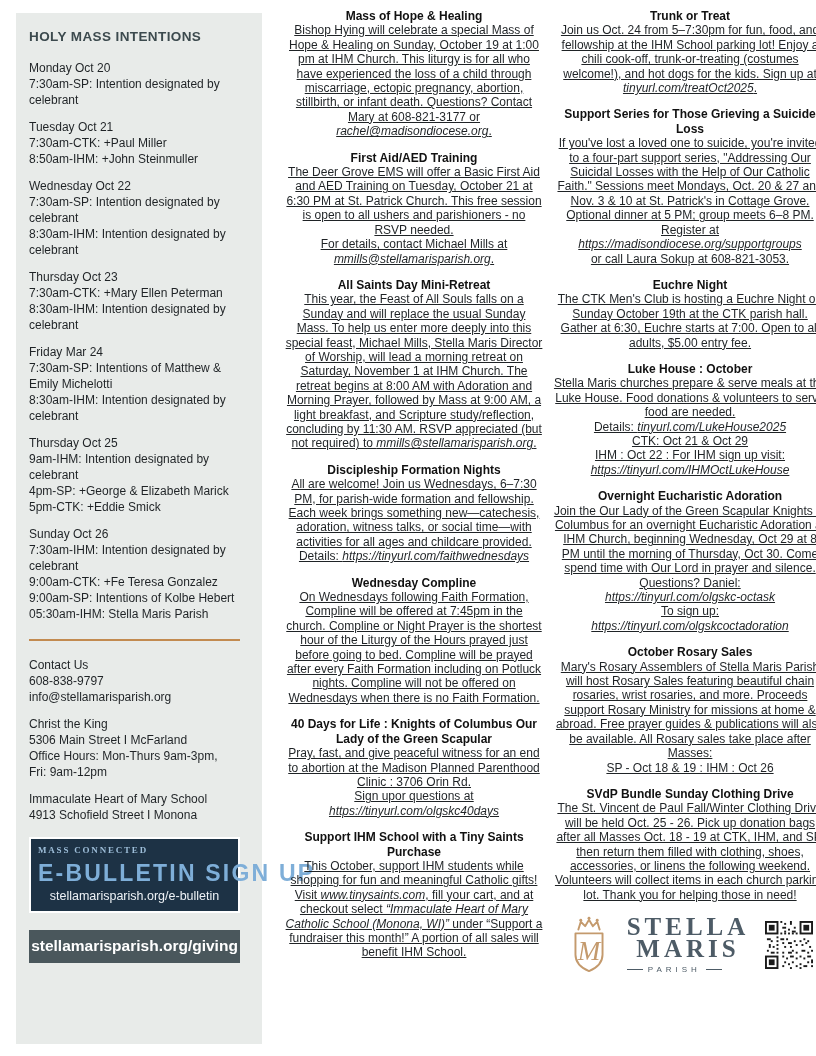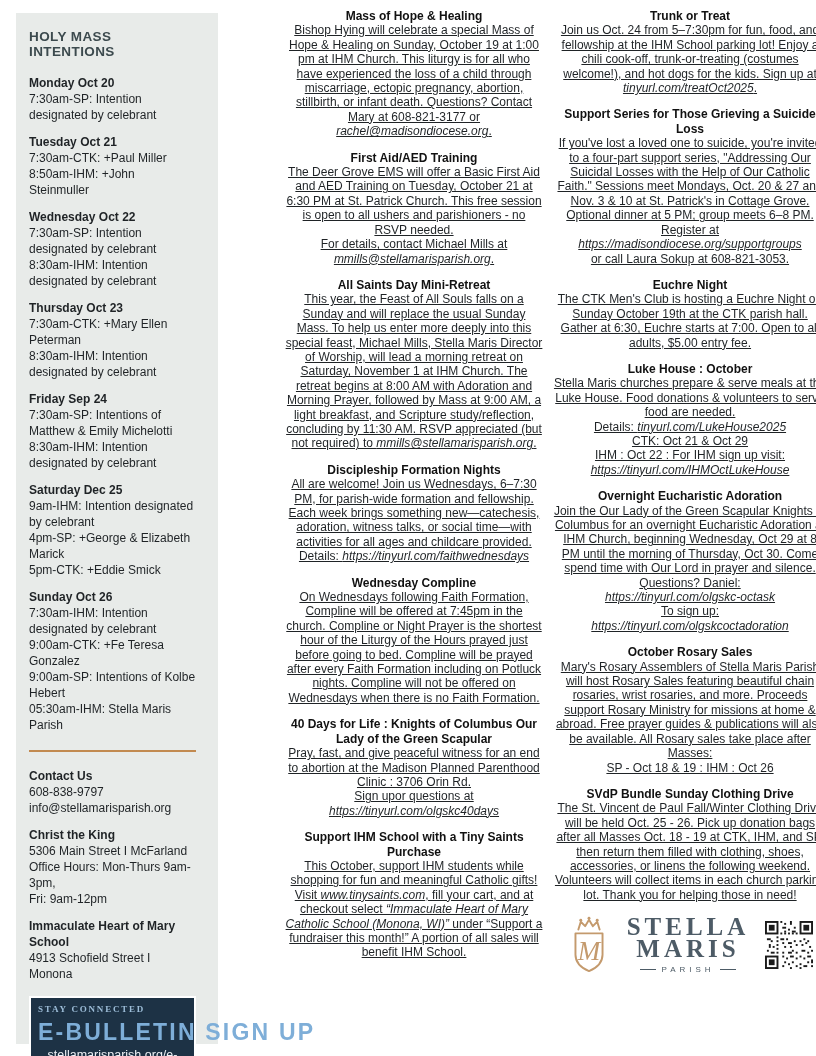"HOLY MASS INTENTIONS" .sidebar { width: 202px -> 246px }
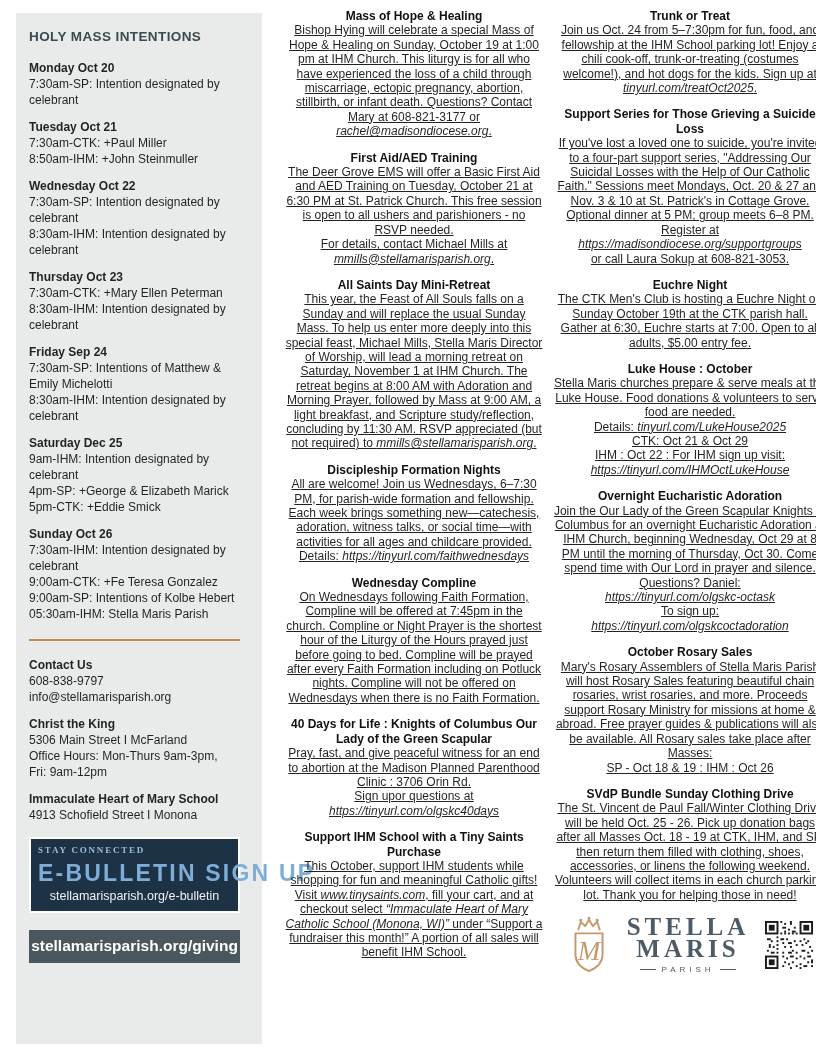"Monday Oct 20" .entry-day { font-weight: 700 -> 400 }
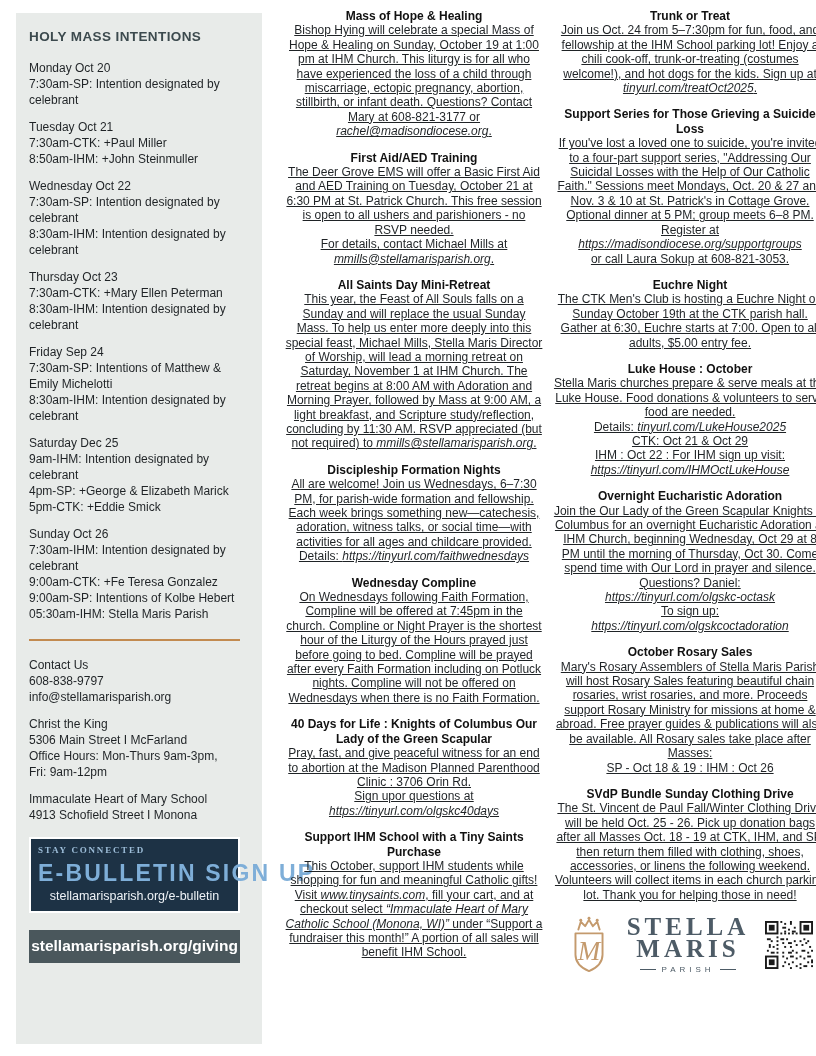"Friday Sep 24" div.entry-day { text: Sep -> Mar }
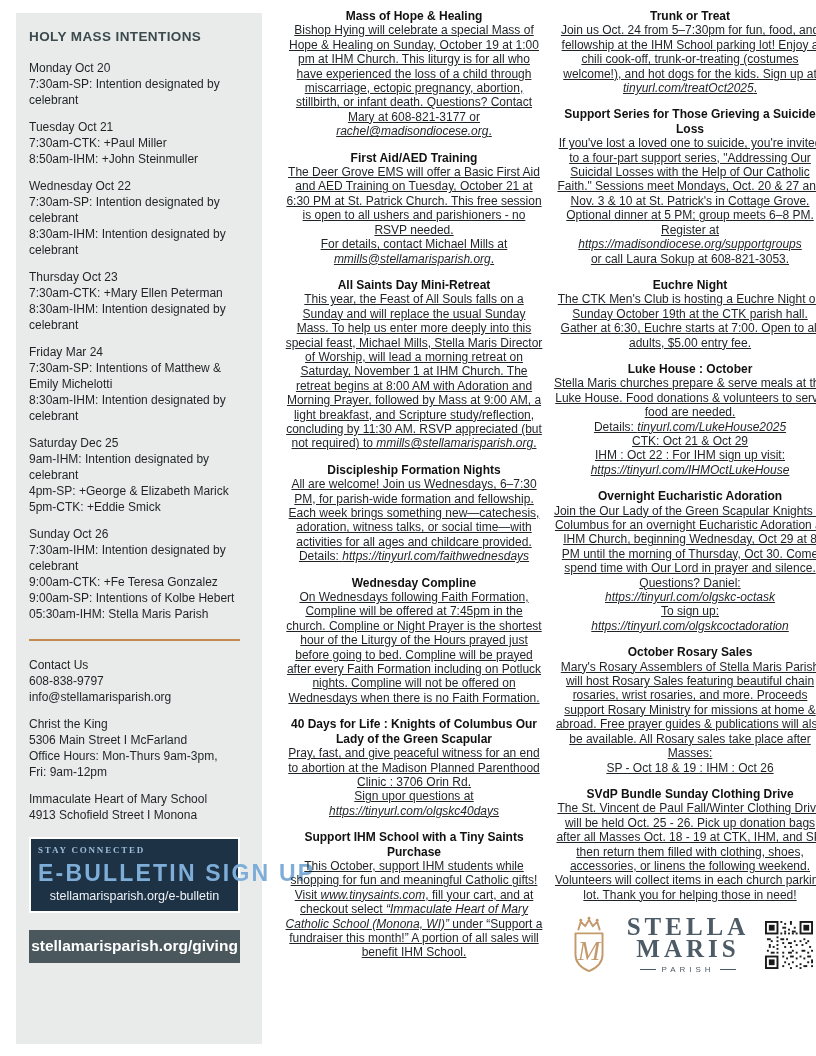"Saturday Dec 25" div.entry-day { text: Saturday Dec -> Thursday Oct }
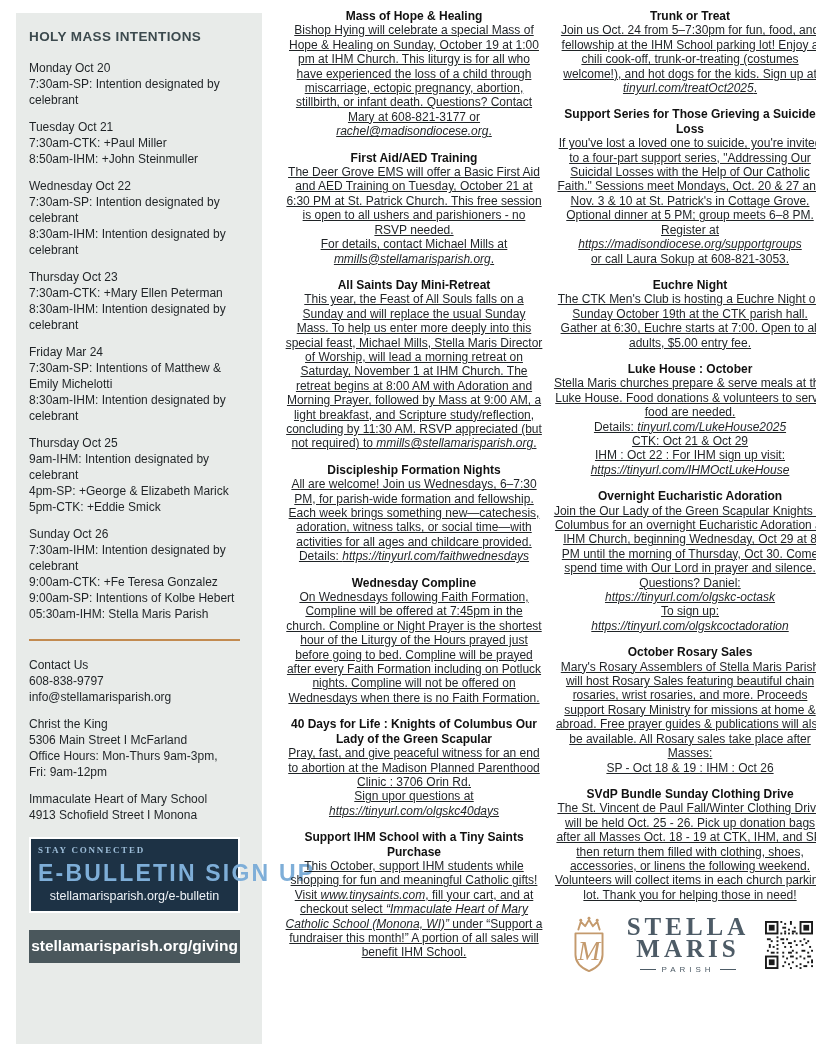"STAY CONNECTED" div.eb-eyebrow { text: STAY -> MASS }
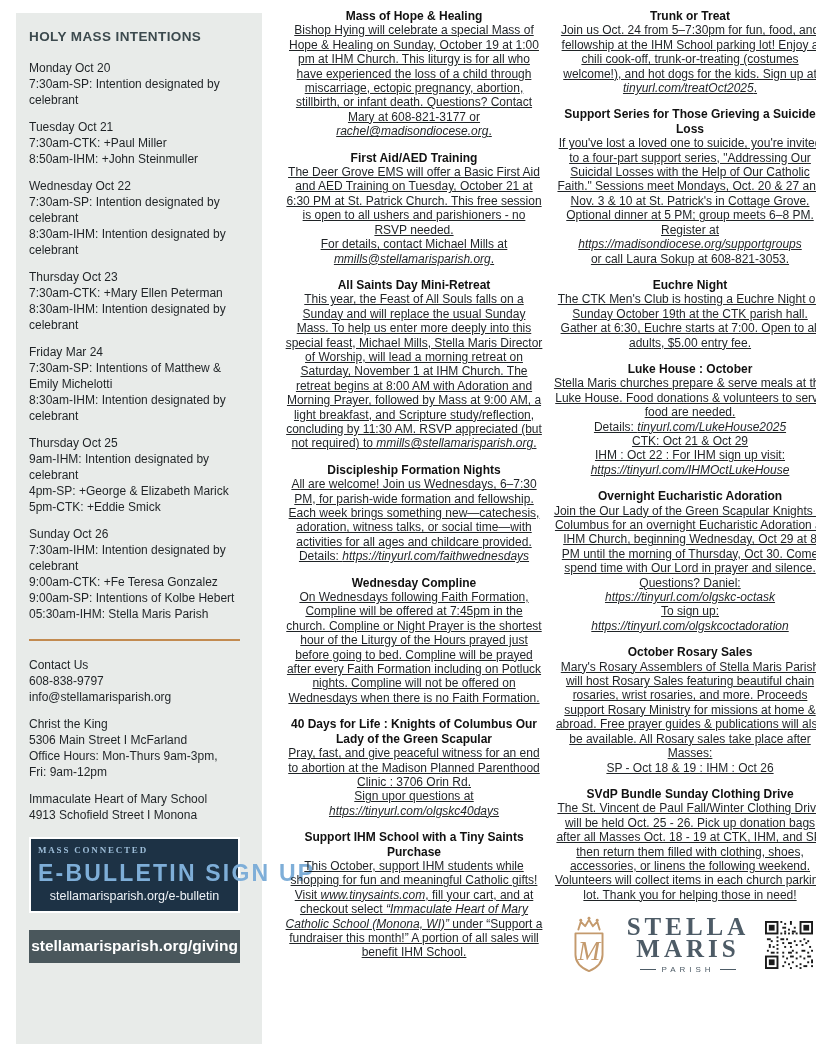"PARISH" .wm-sub { justify-content: center -> none }
